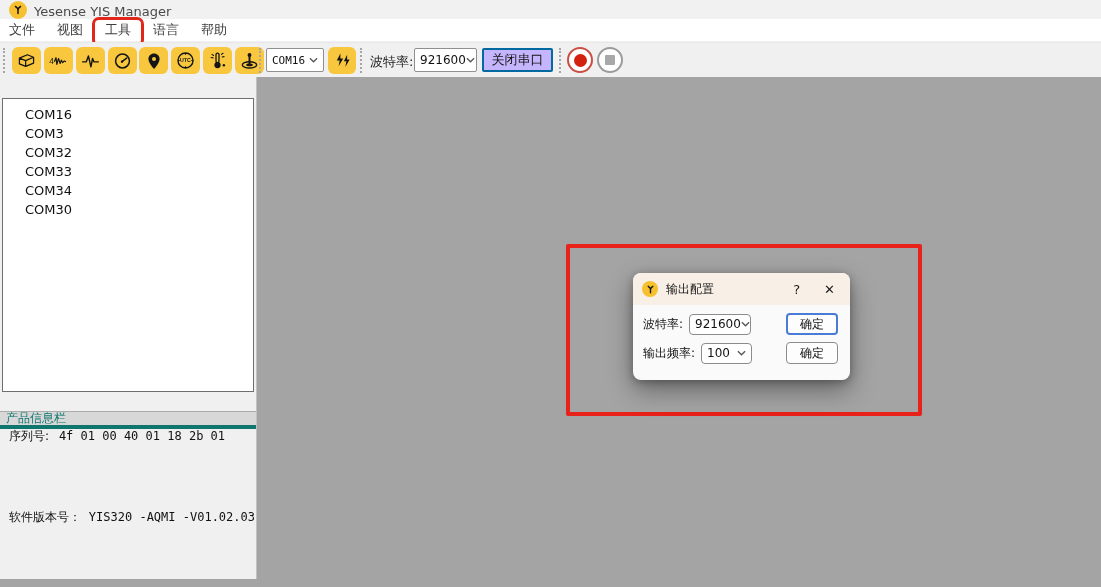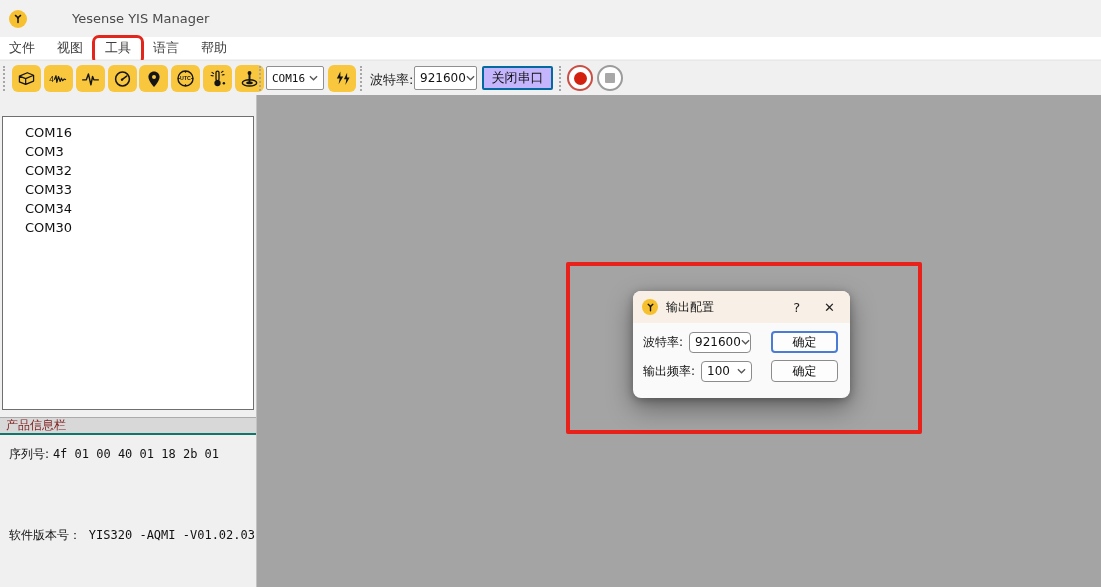"Yesense YIS Manager" .titlebar { align-items: center -> flex-end; gap: 38px -> none; height: 37px -> 19px }
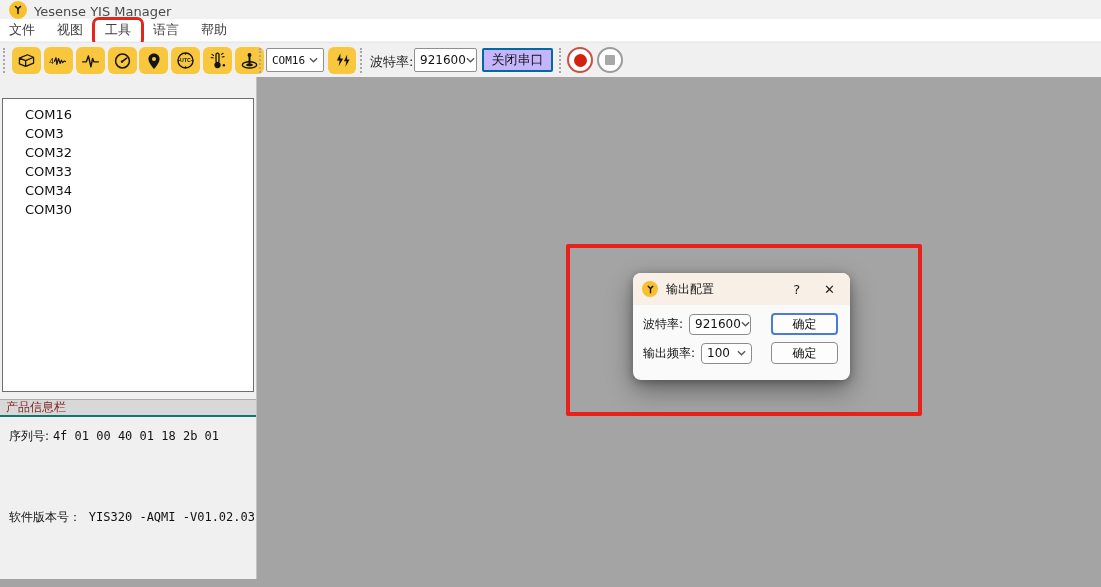"确定" .dbtn { width: 67px -> 52px }
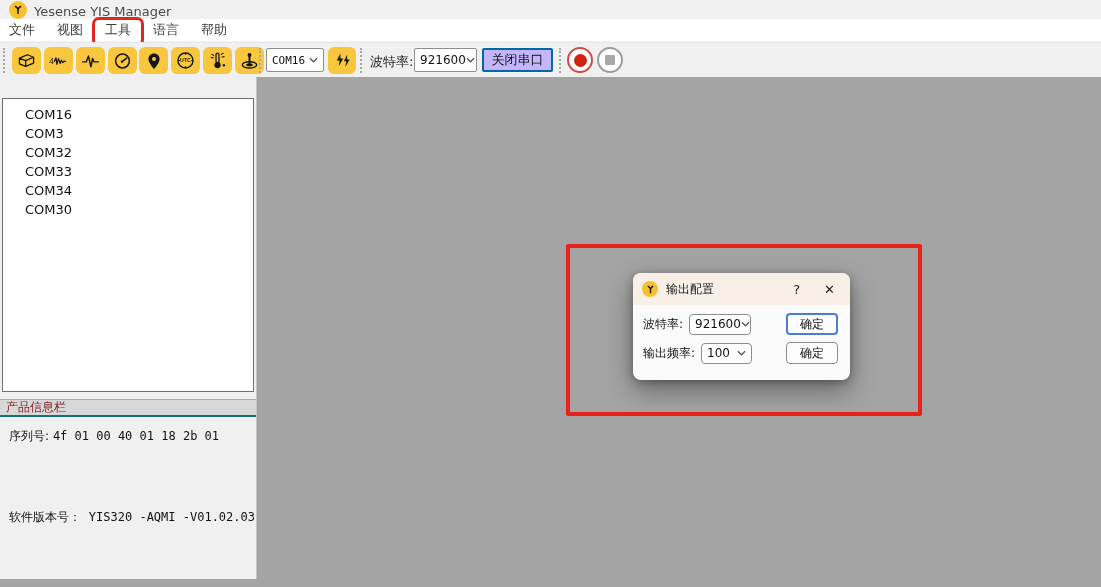"产品信息栏" .info-header { border-bottom: 2px solid #0f766e -> 4px solid #0f766e; color: #7f1d1d -> #0f766e; top: 322px -> 334px }
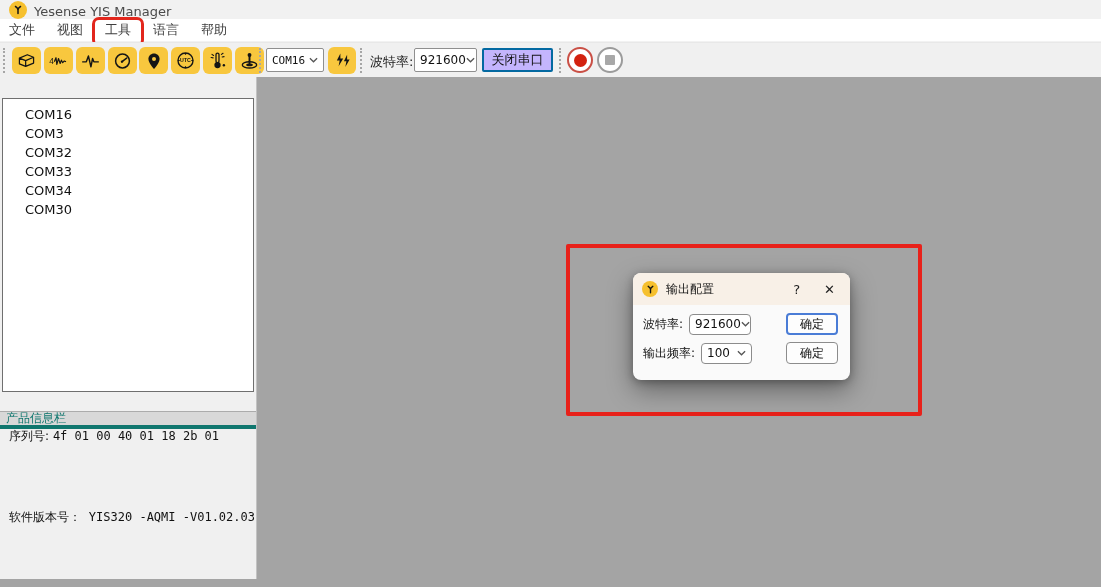"4f 01 00 40 01" span.mono { margin-left: none -> 6px }
